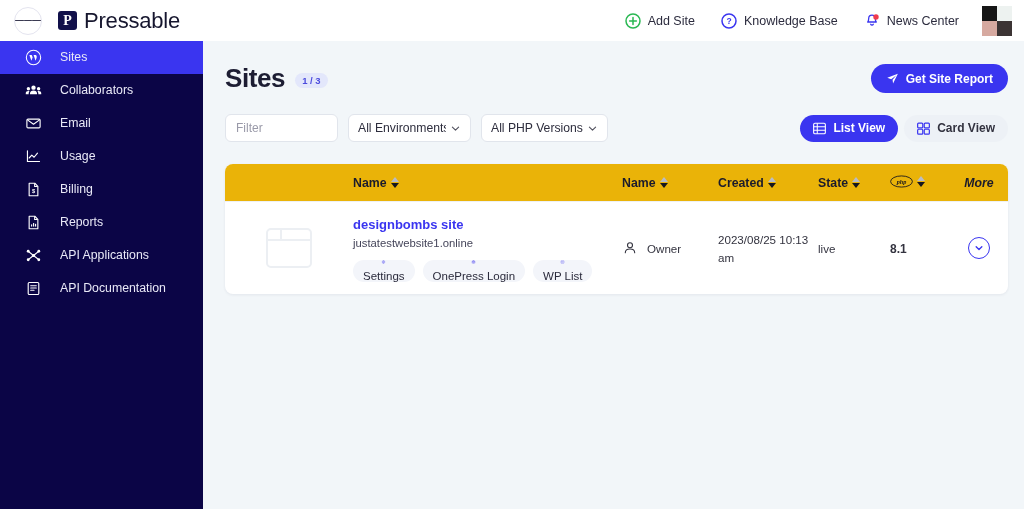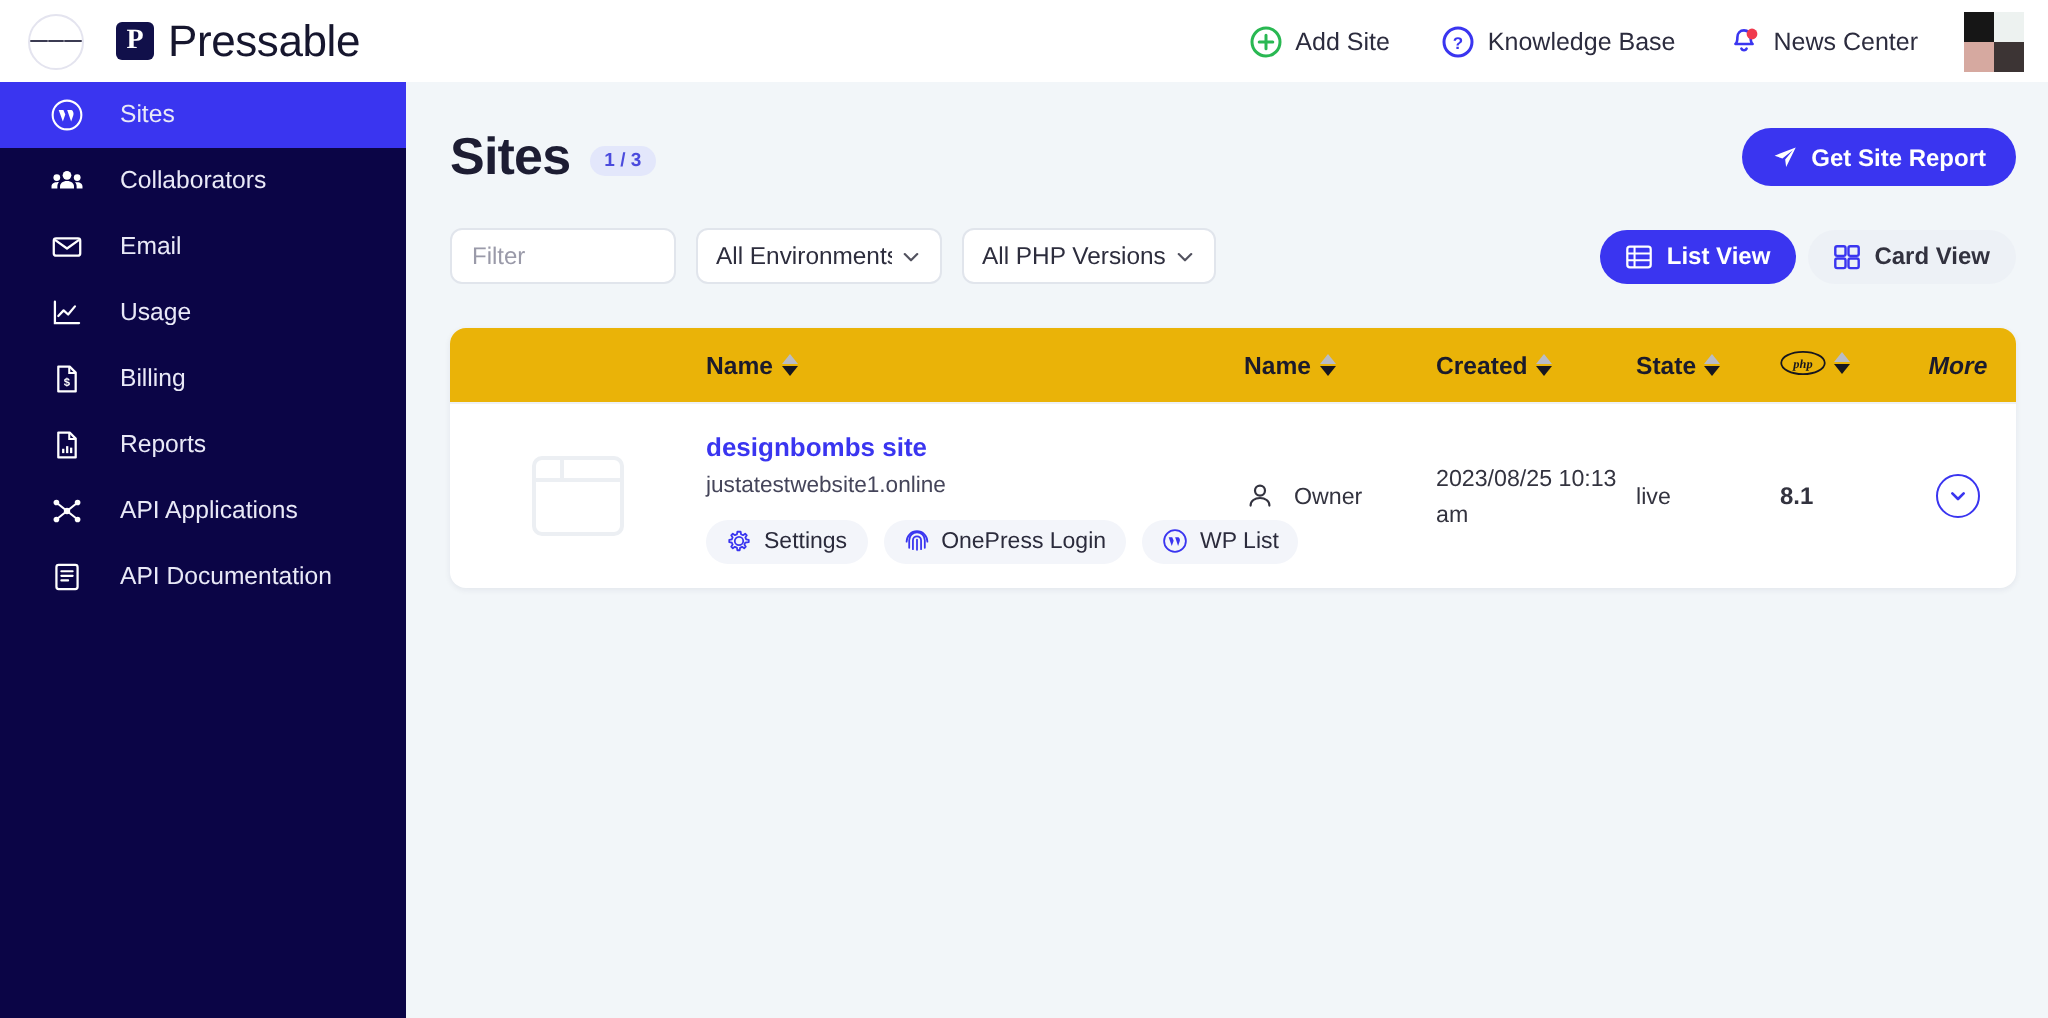"Settings" .act-pill { flex-direction: none -> column }
